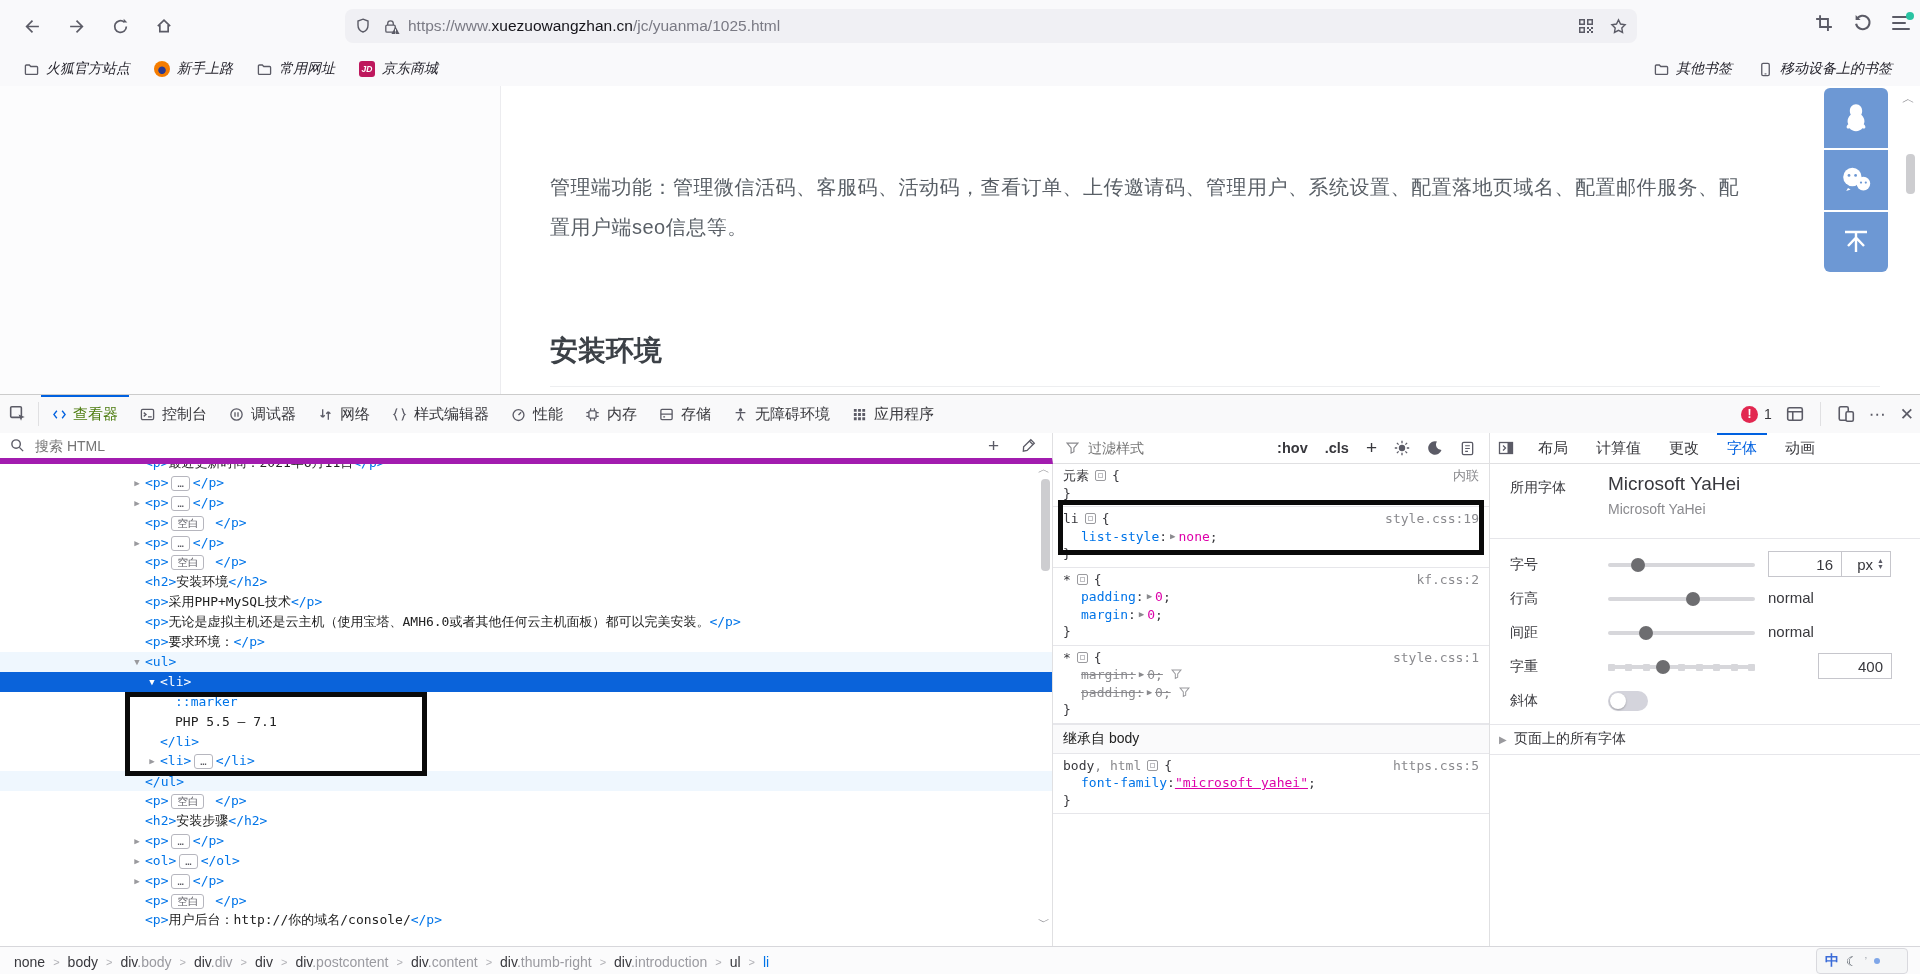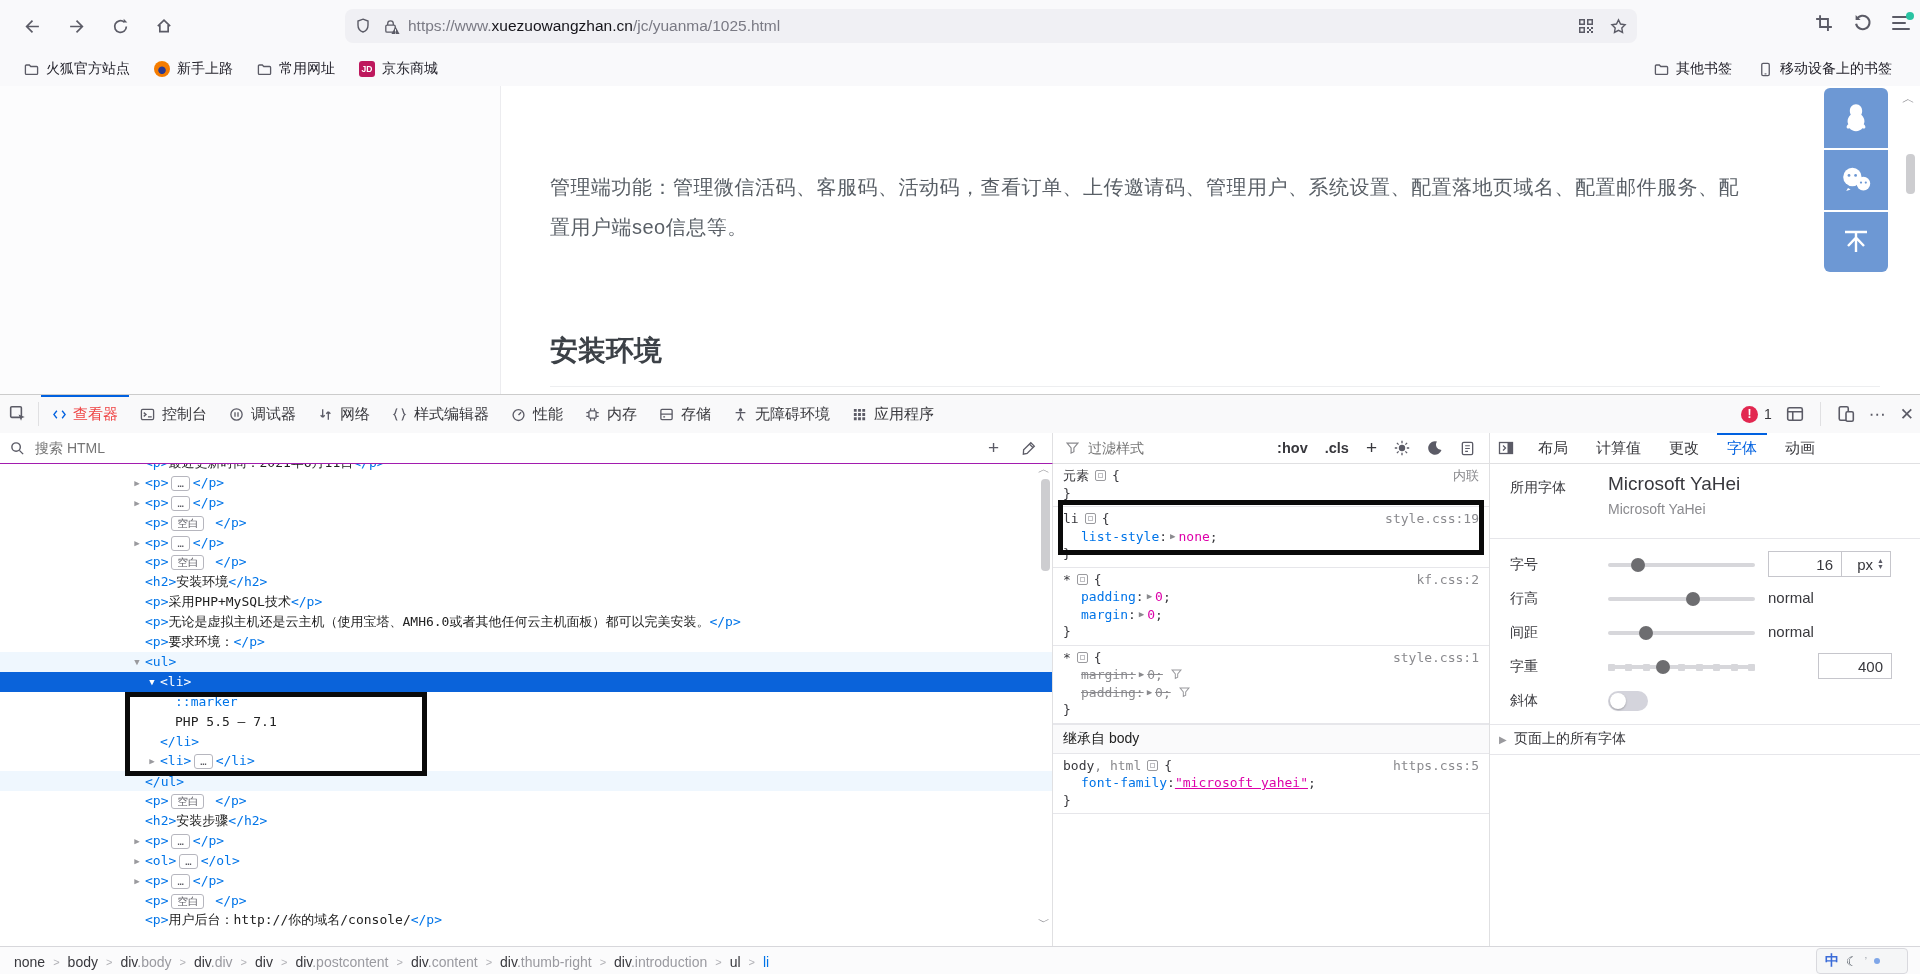"火狐官方站点" .bm { font-style: none -> italic }
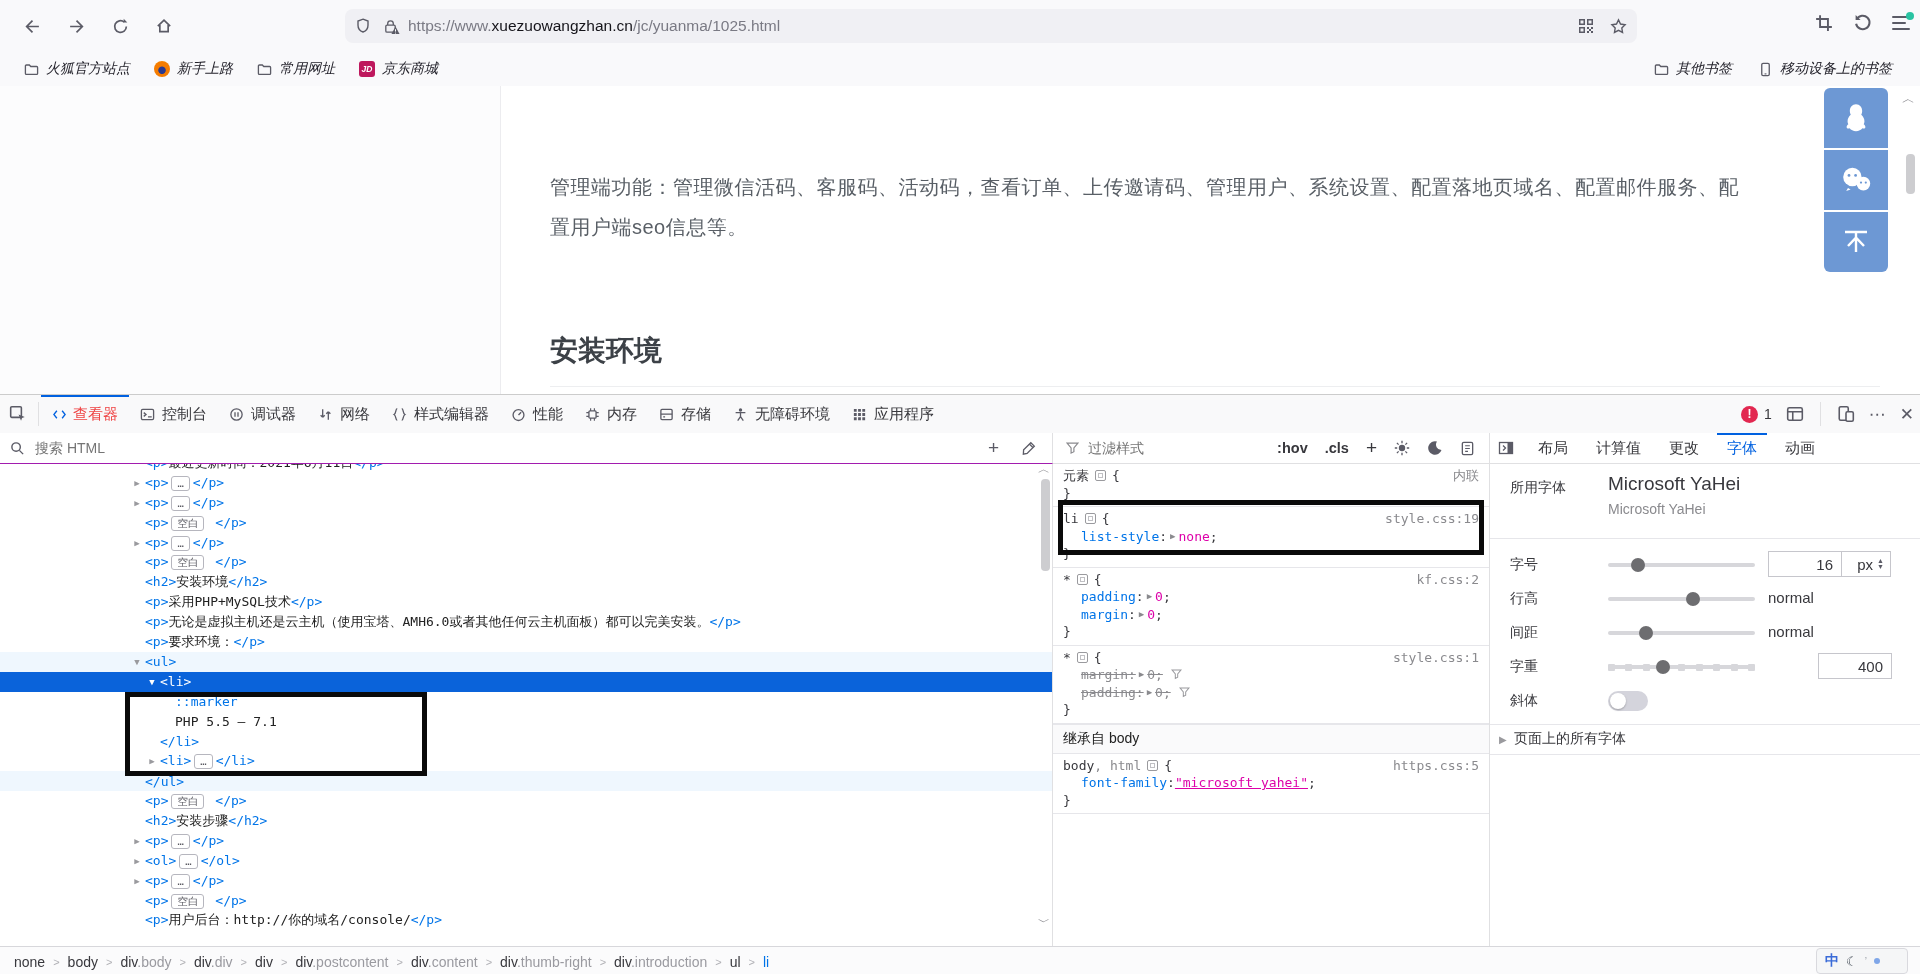"查看器" .dtab.active { color: #ef4444 -> #4d7c0f }
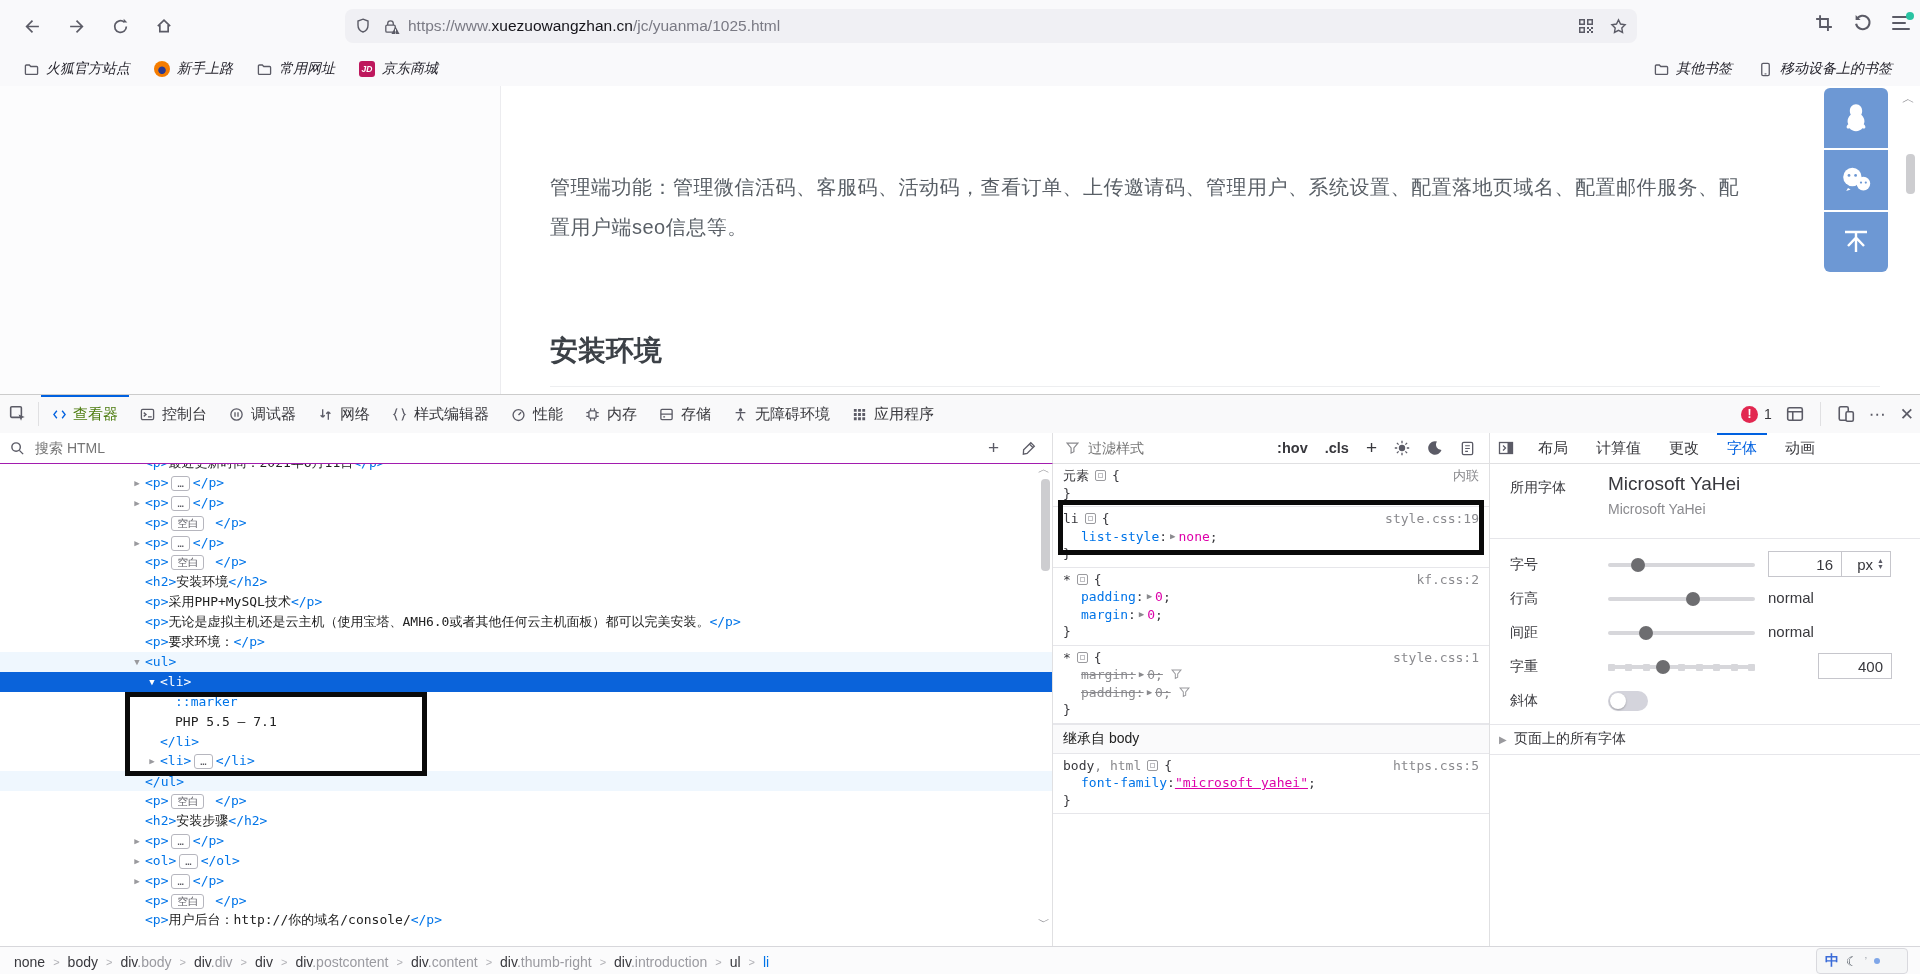"搜索 HTML" #row2-left { border-bottom: 1px solid #a21caf -> 6px solid #a21caf }
